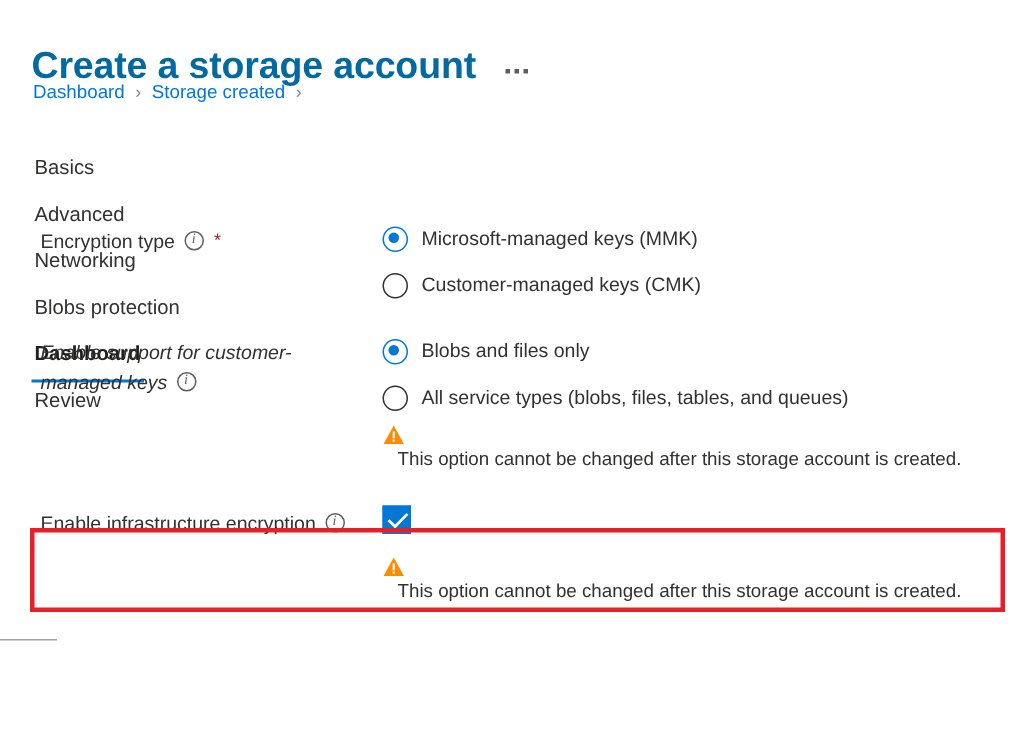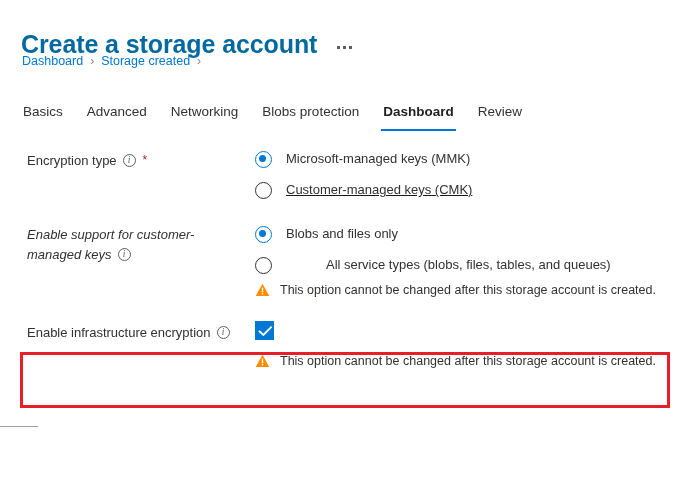"Basics" .tabs { flex-direction: none -> column }
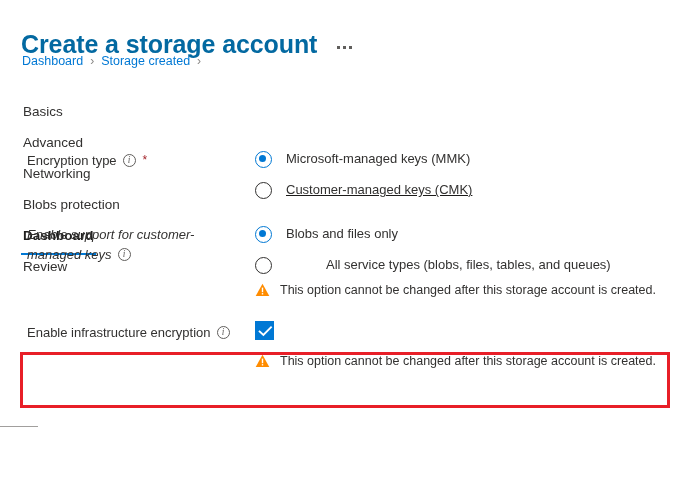"Microsoft-managed keys (MMK)" .radio-label { margin-left: 14px -> 9px }
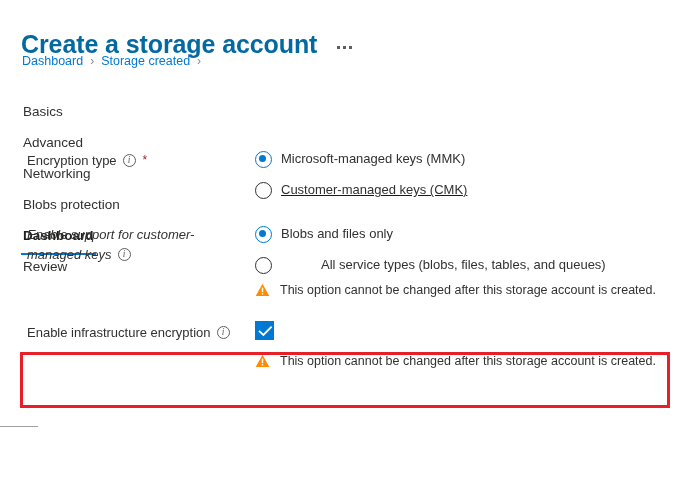"Customer-managed keys (CMK)" div.radio-item { text-decoration: underline -> none }
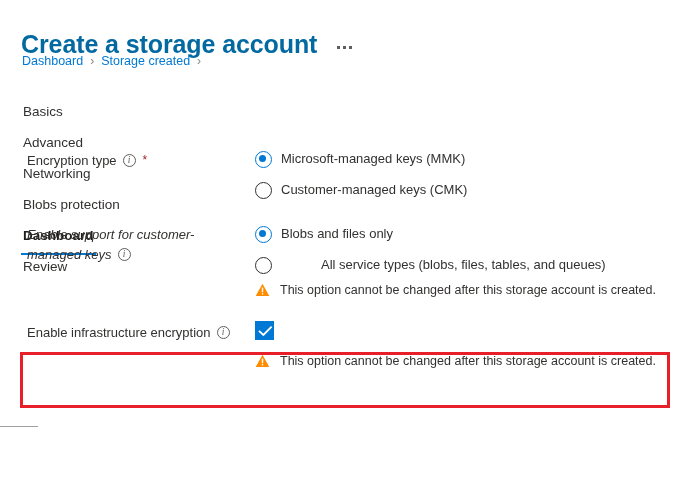"All service types (blobs, files," div.radio-item { gap: 40px -> none }
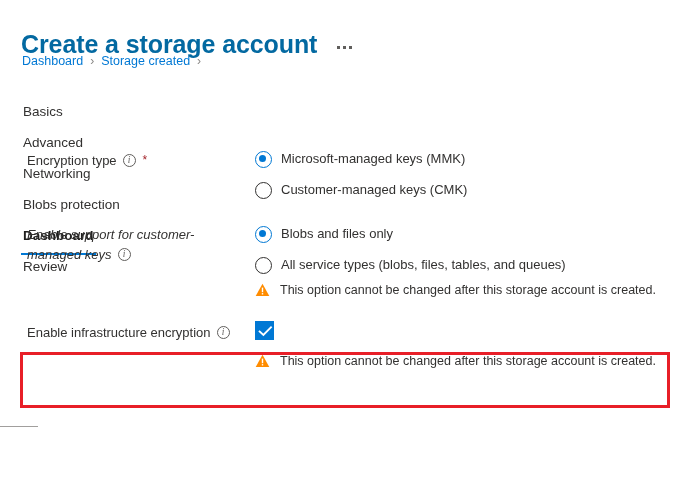"This option cannot be changed" .warn-row { flex-direction: none -> column }
